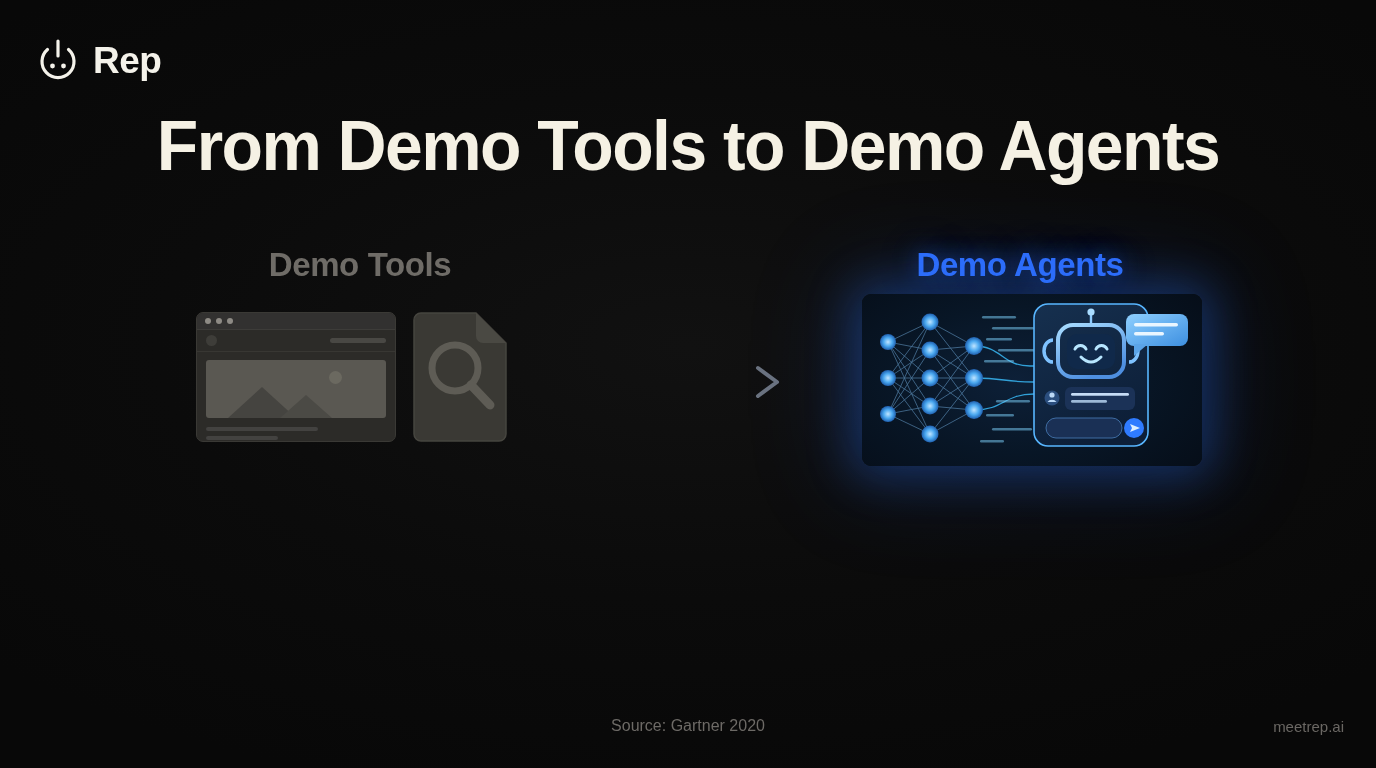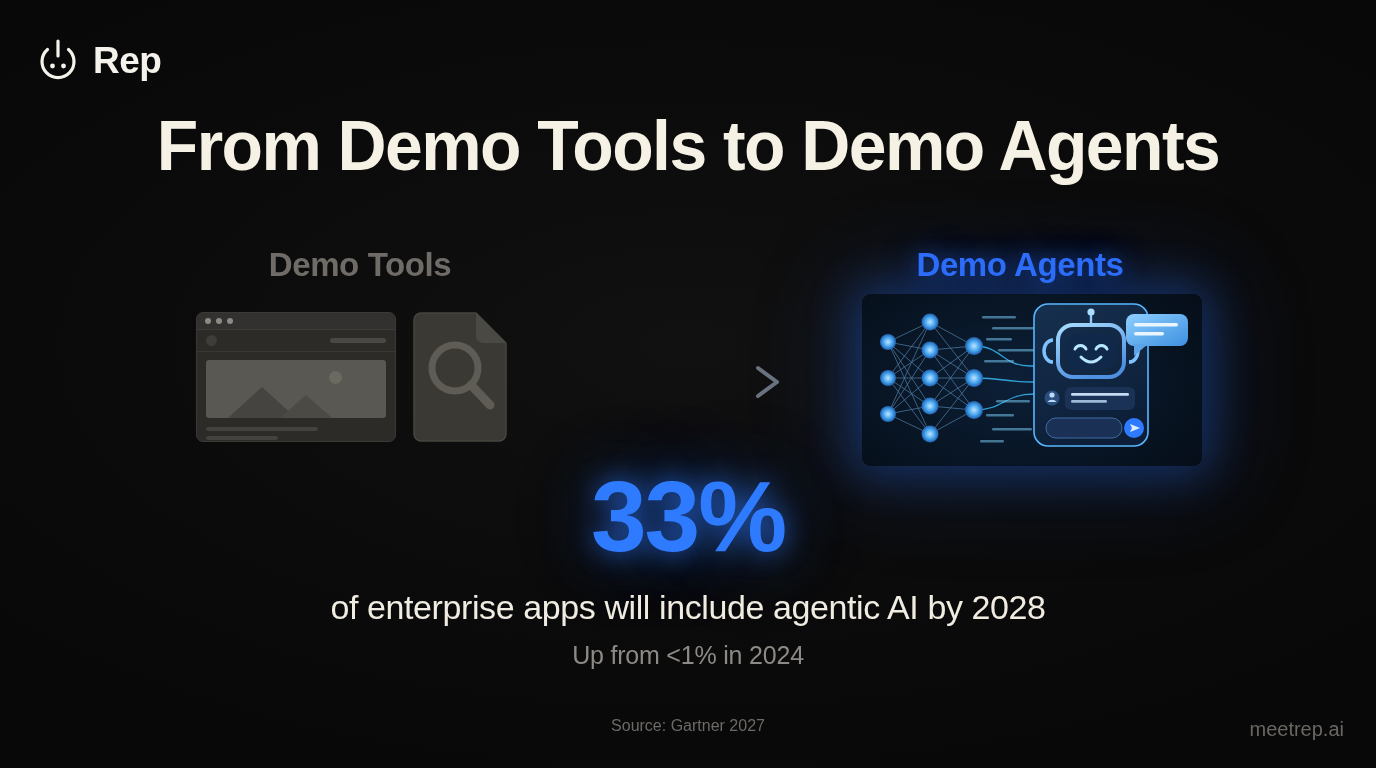"33%" div.stat { html: <div> <div>33%</div> <div>of enterprise apps will include agentic AI by 2028</div> <div>Up from &lt;1% in 2024</div> </div> -> none }
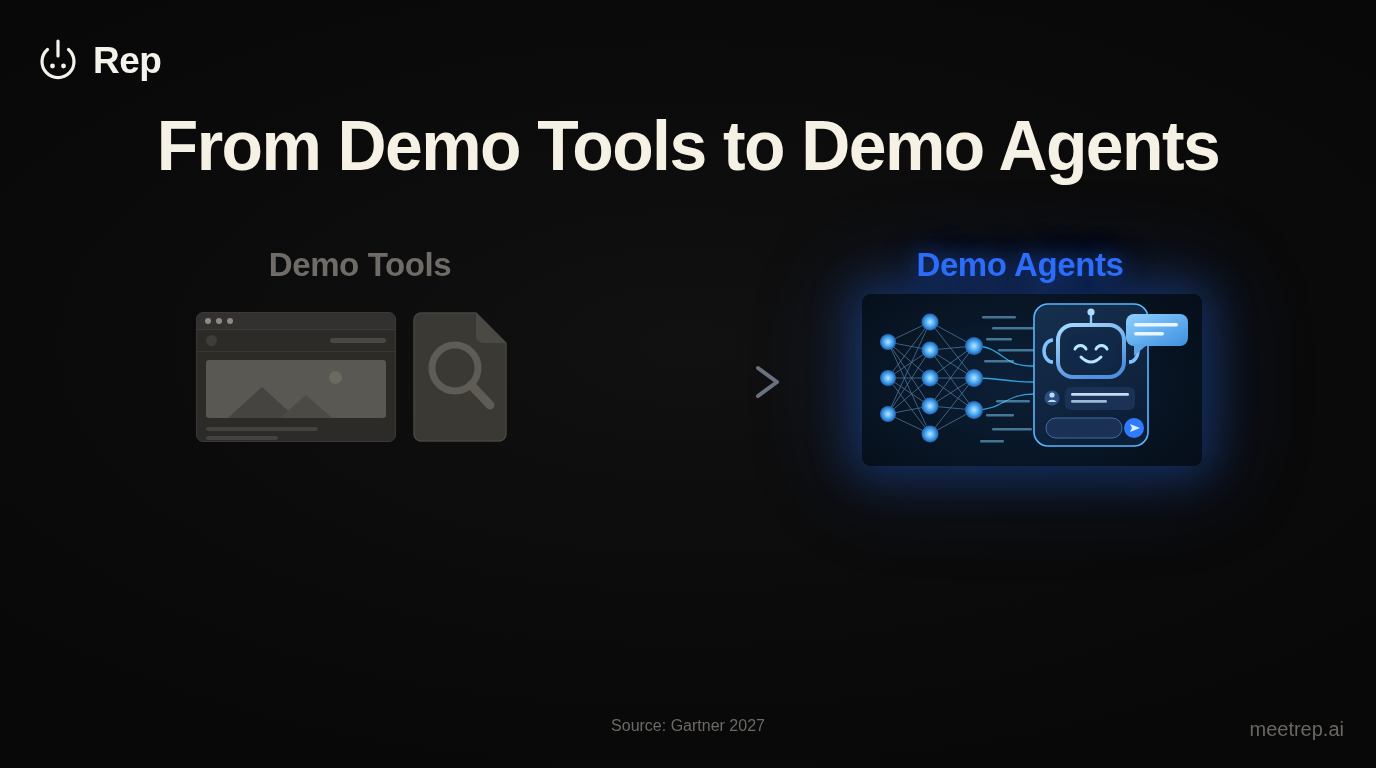"Source: Gartner 2027" div.source { text: 2027 -> 2020 }
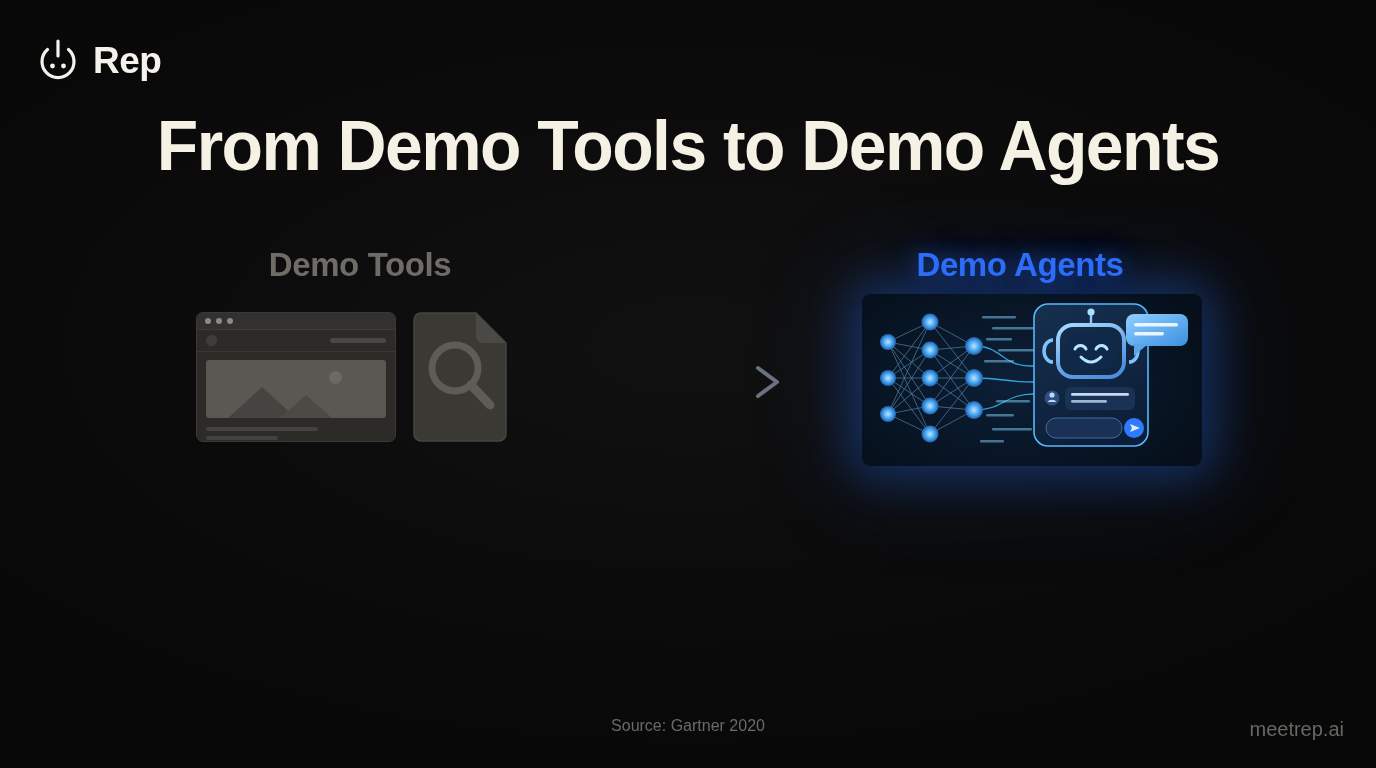"meetrep.ai" .site { font-size: 20px -> 15px }
